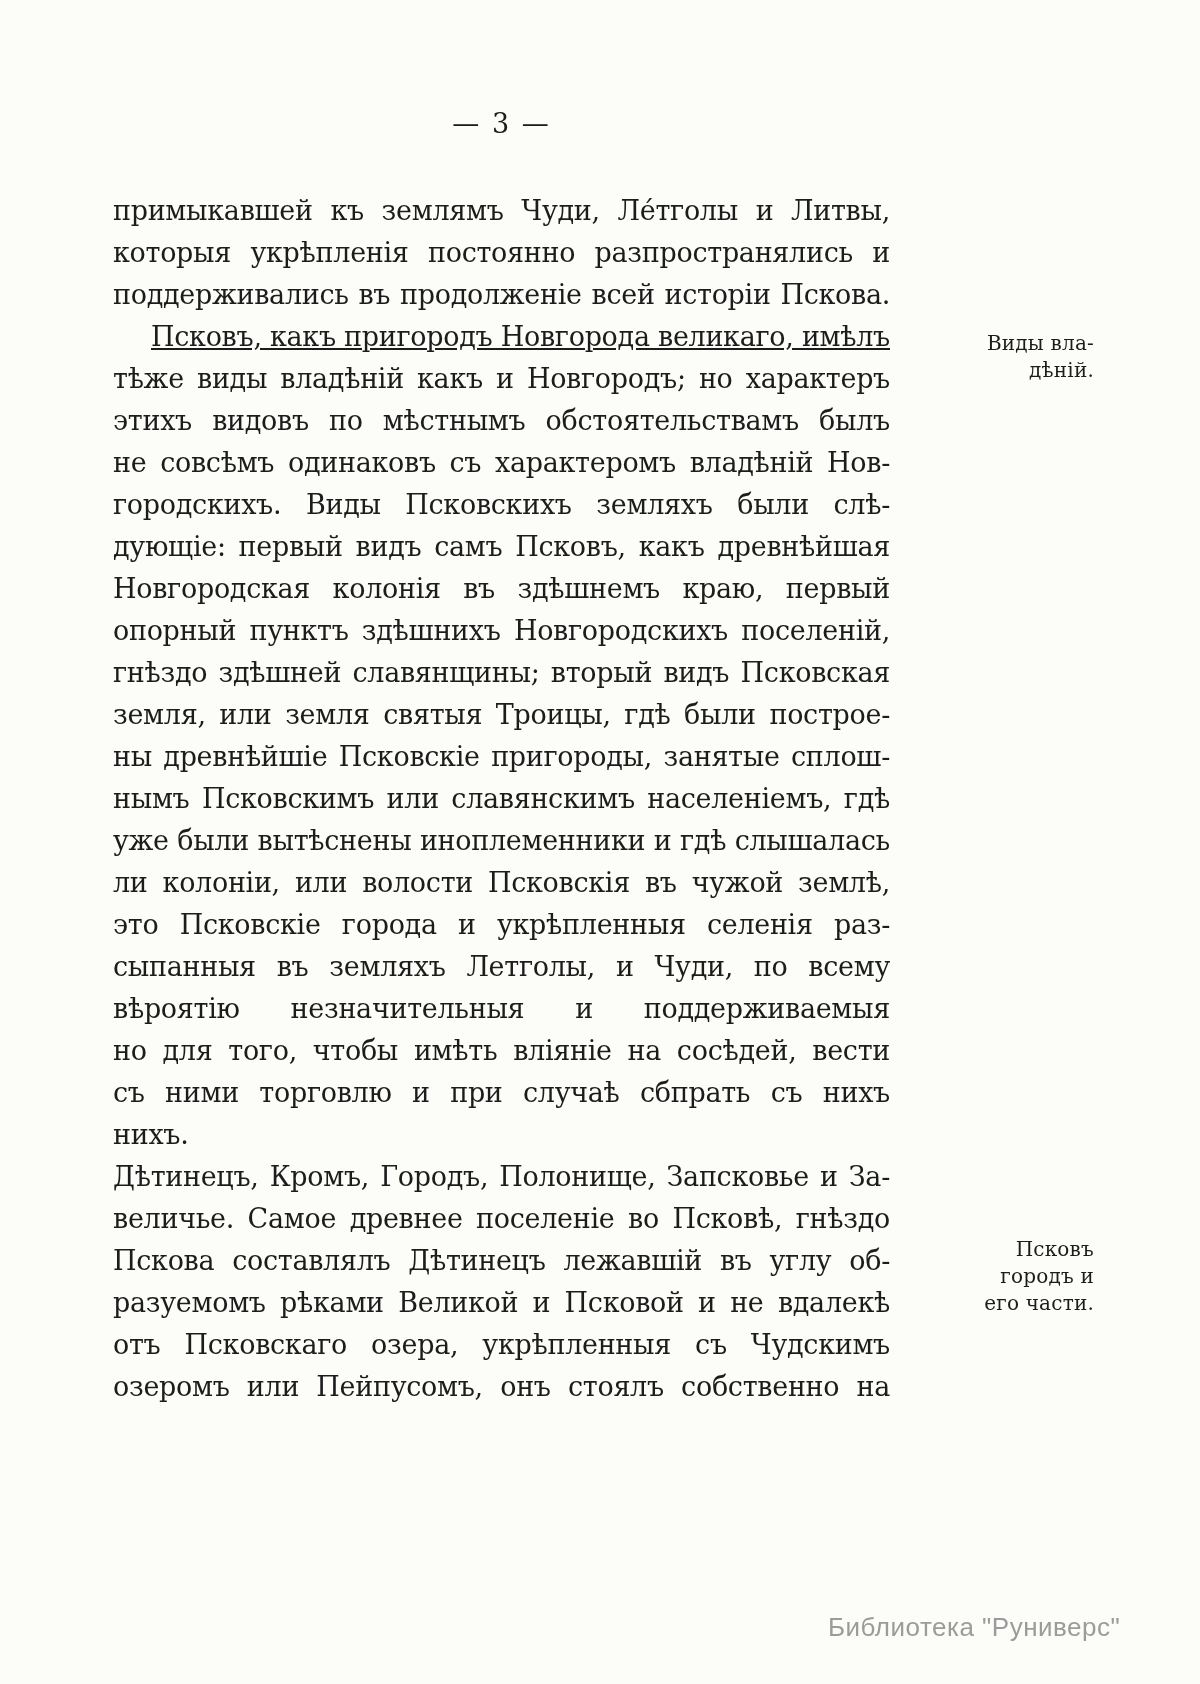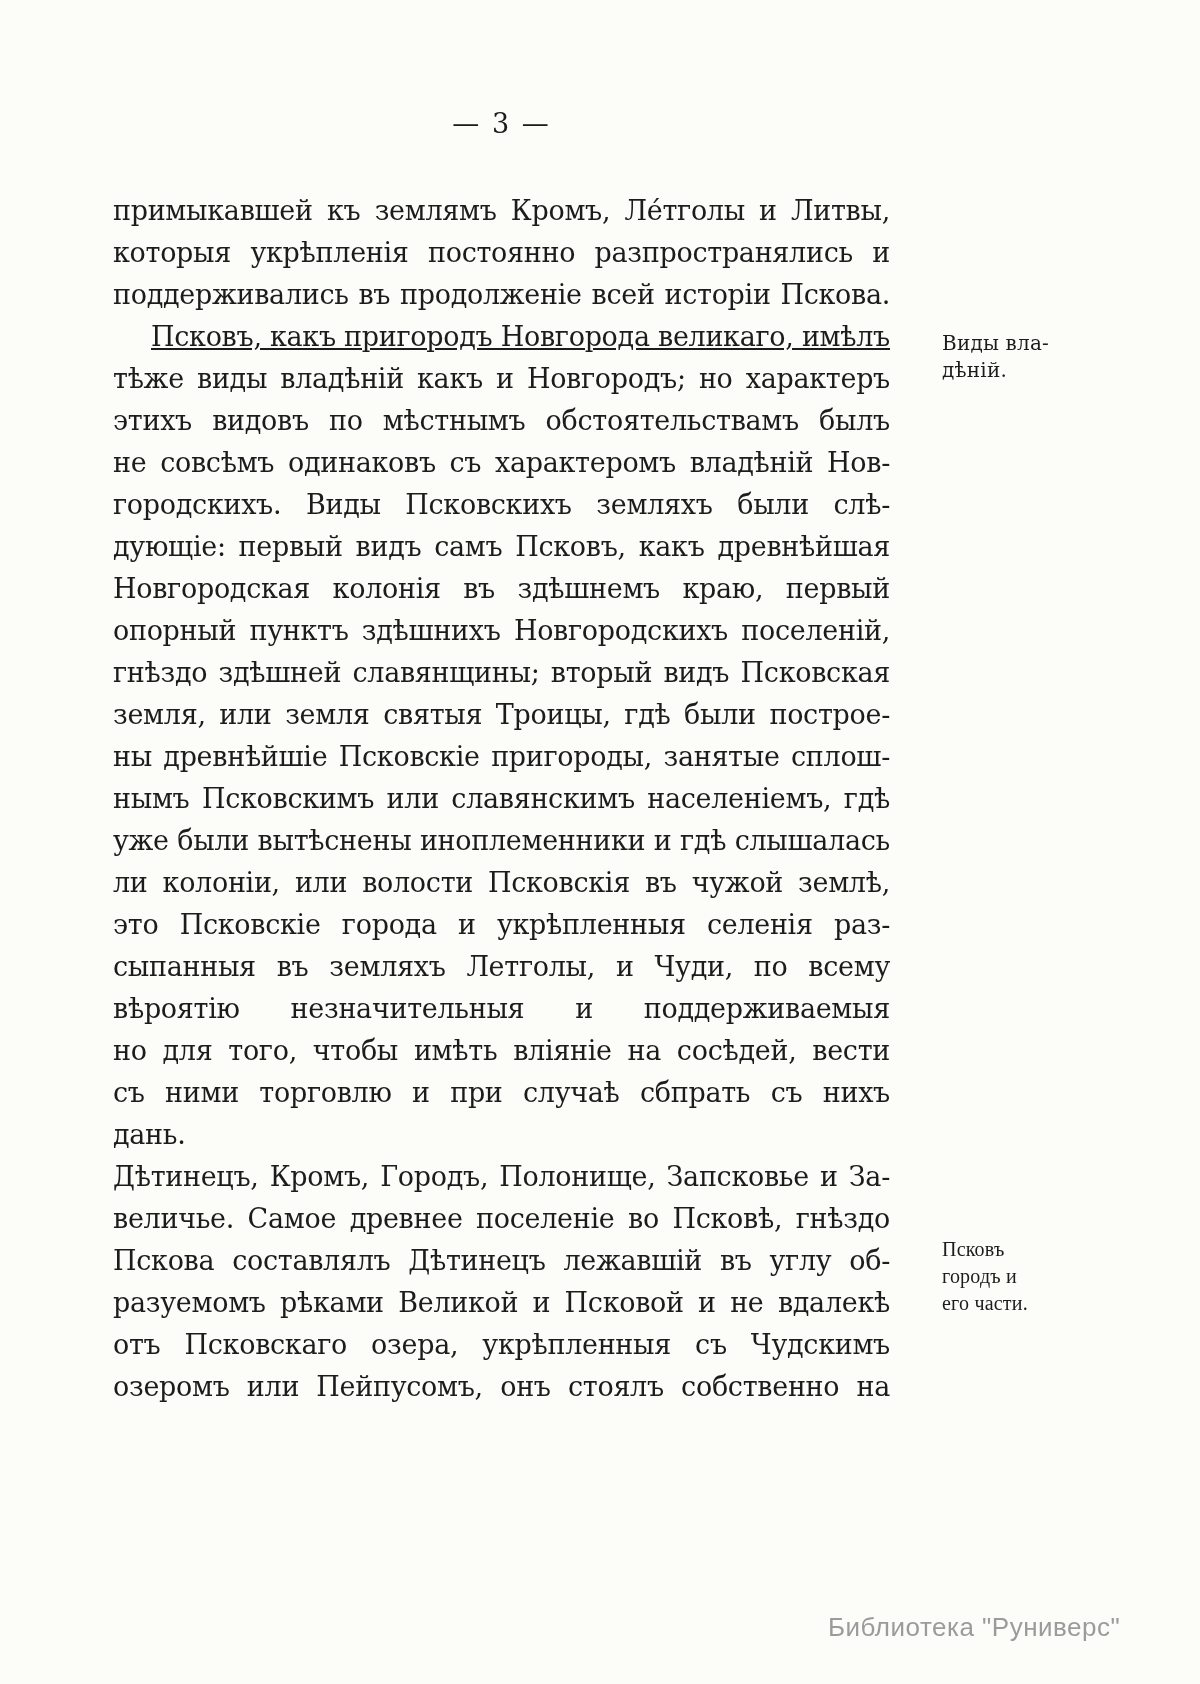"примыкавшей къ землямъ Кромъ, Ле́тголы" div.line { text: Кромъ -> Чуди }
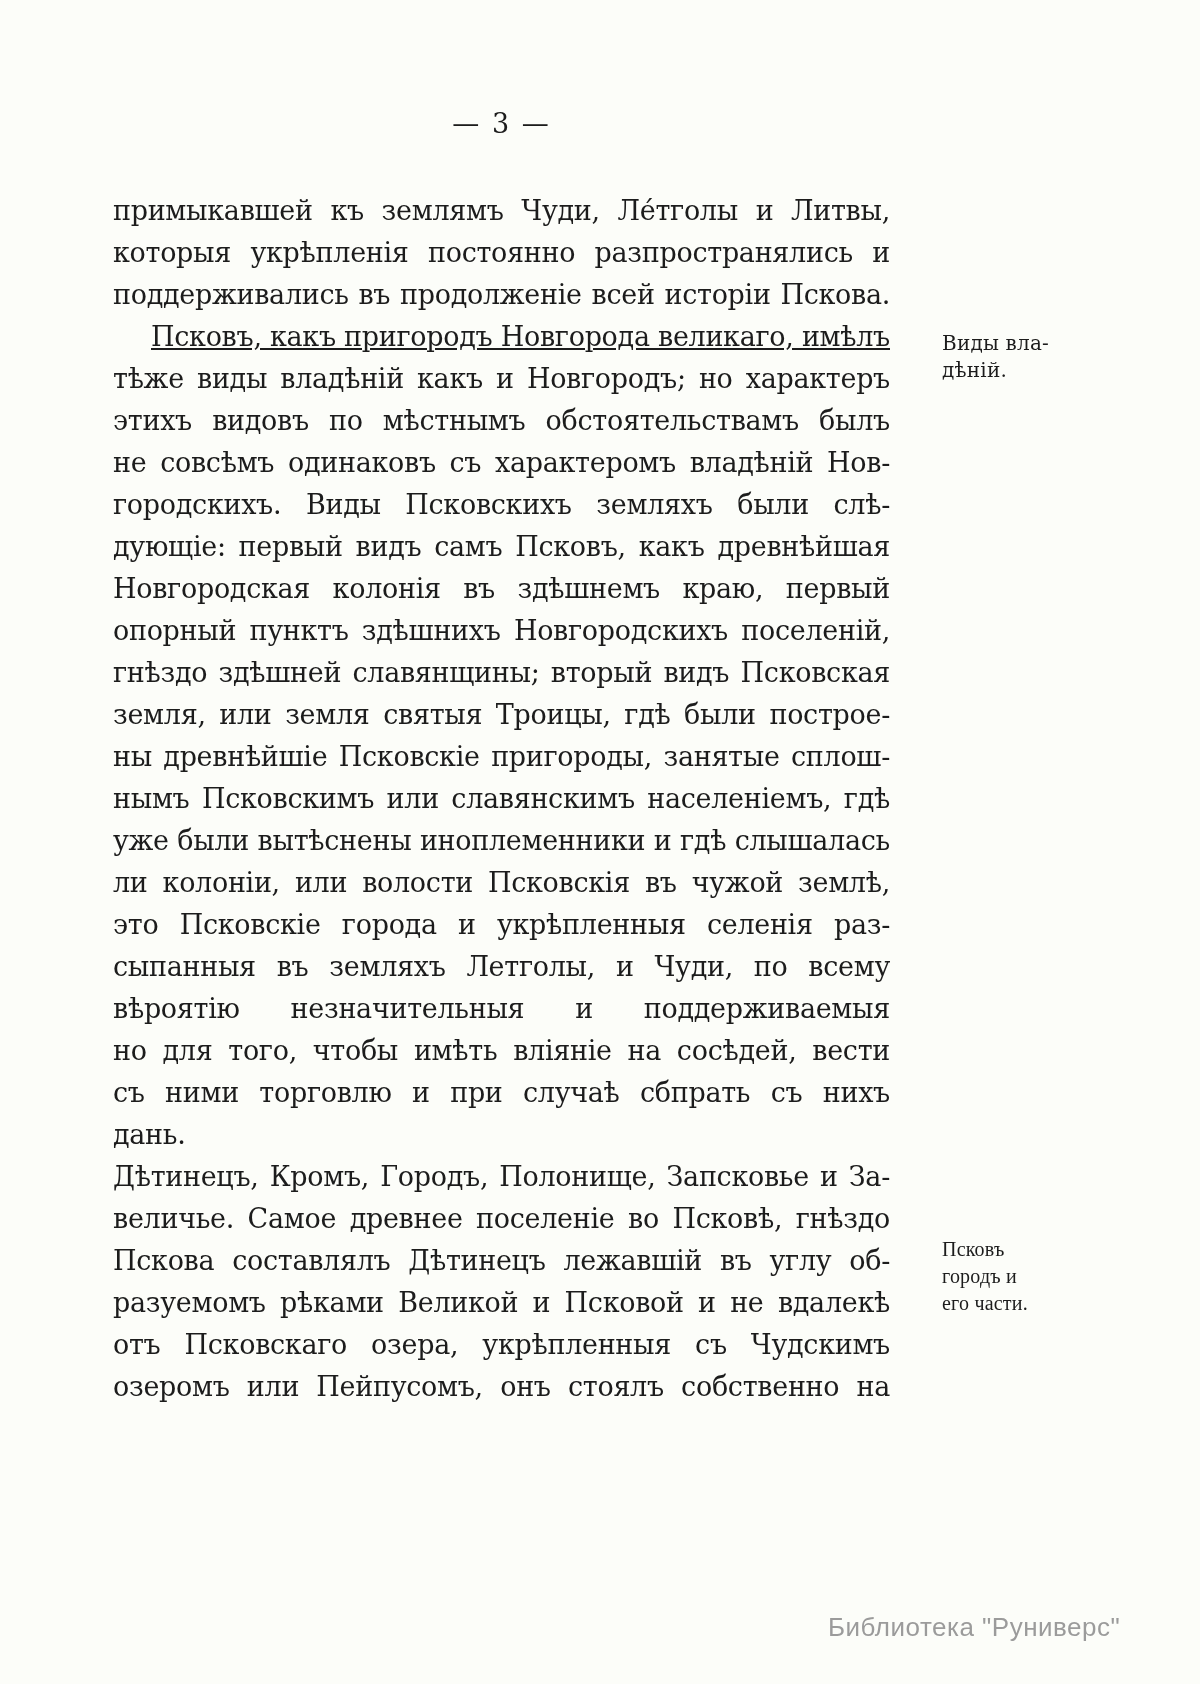"Виды вла-" .note { text-align: left -> right }
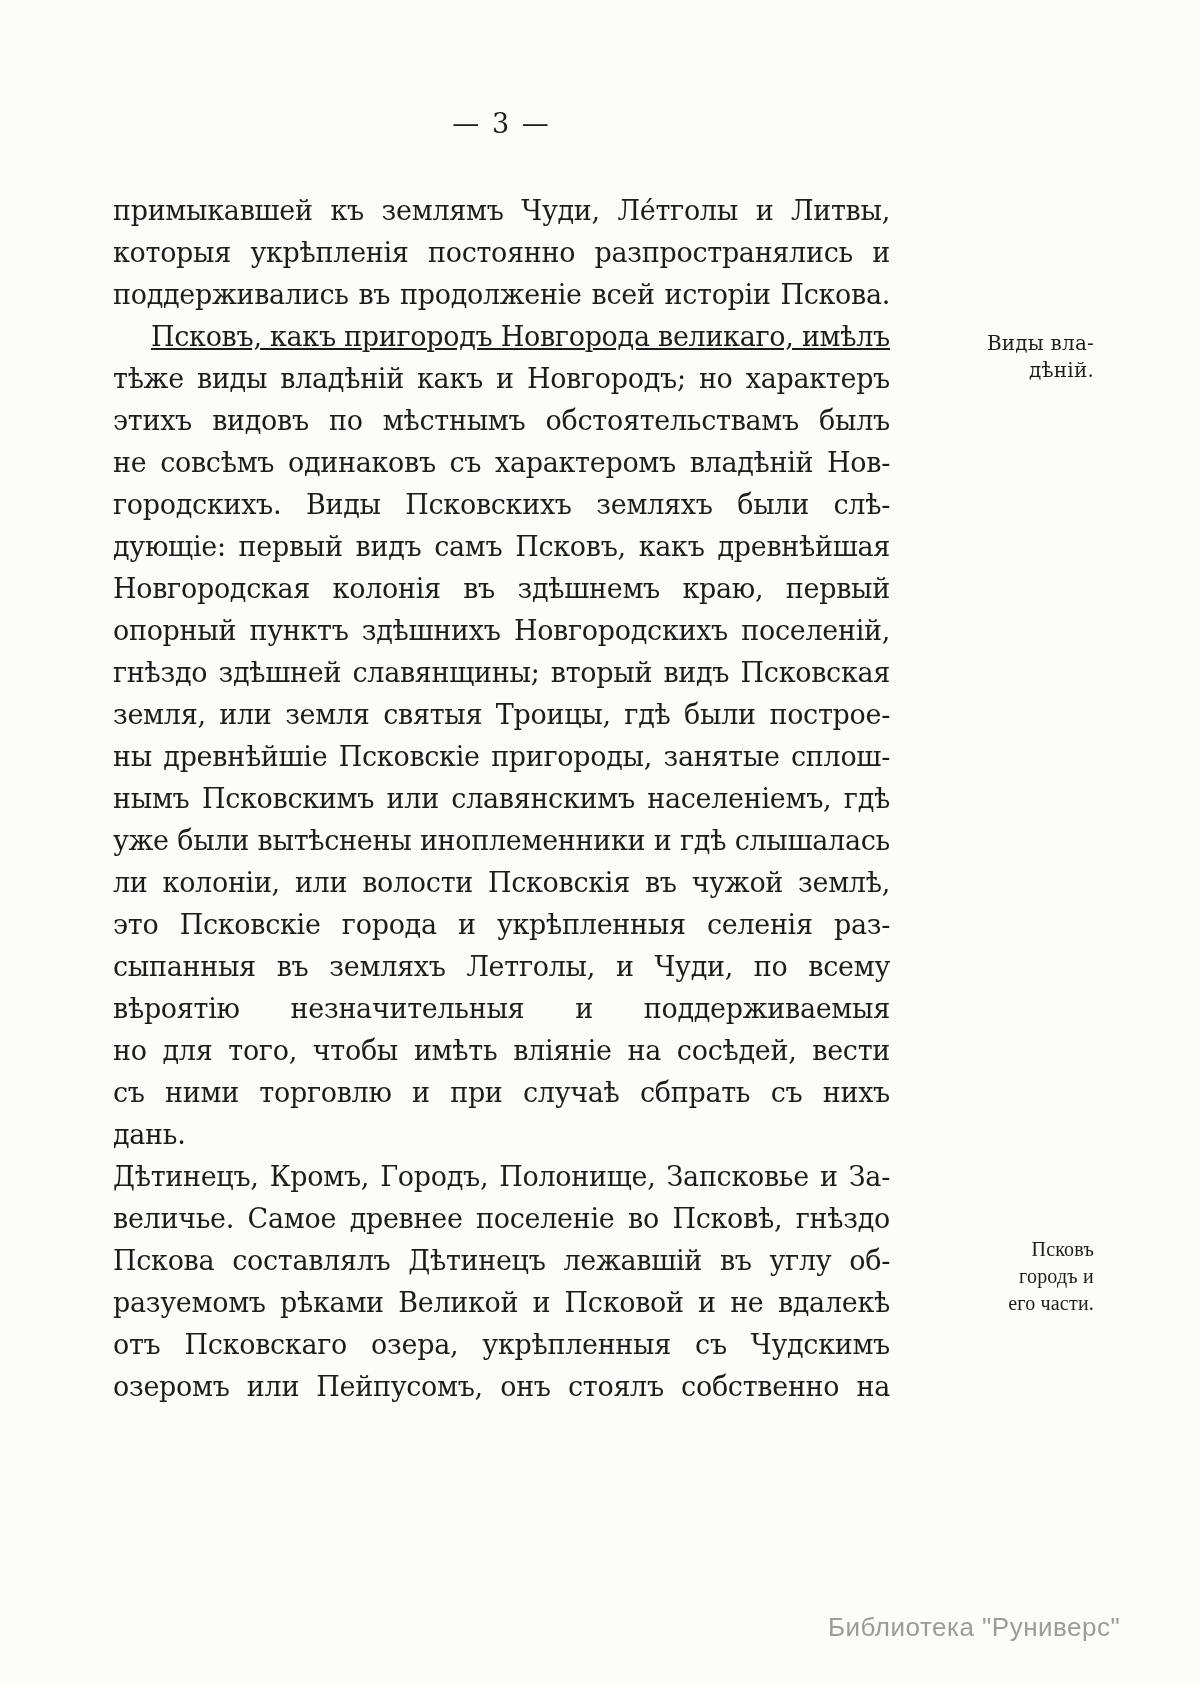"дань." div.line { text: дань -> нихъ }
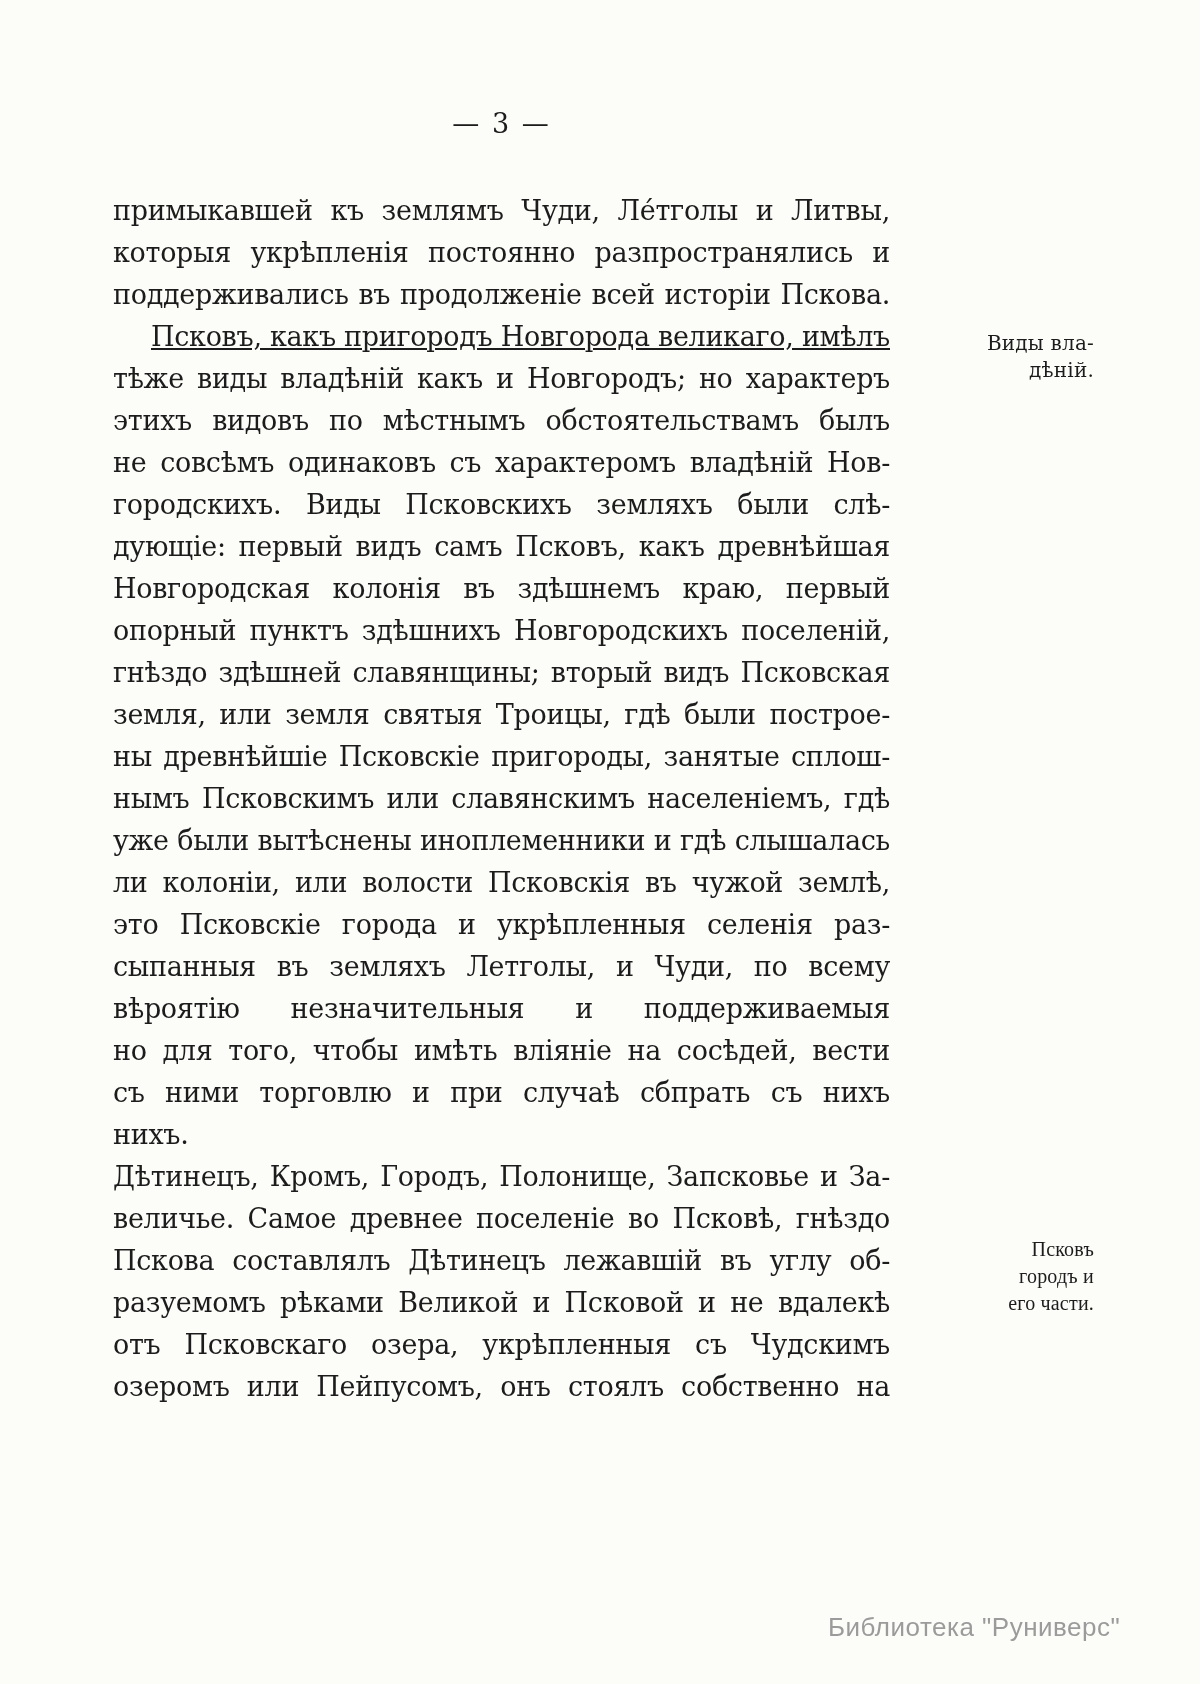"Псковъ" .note-2 { font-family: Liberation Serif, serif -> none }
